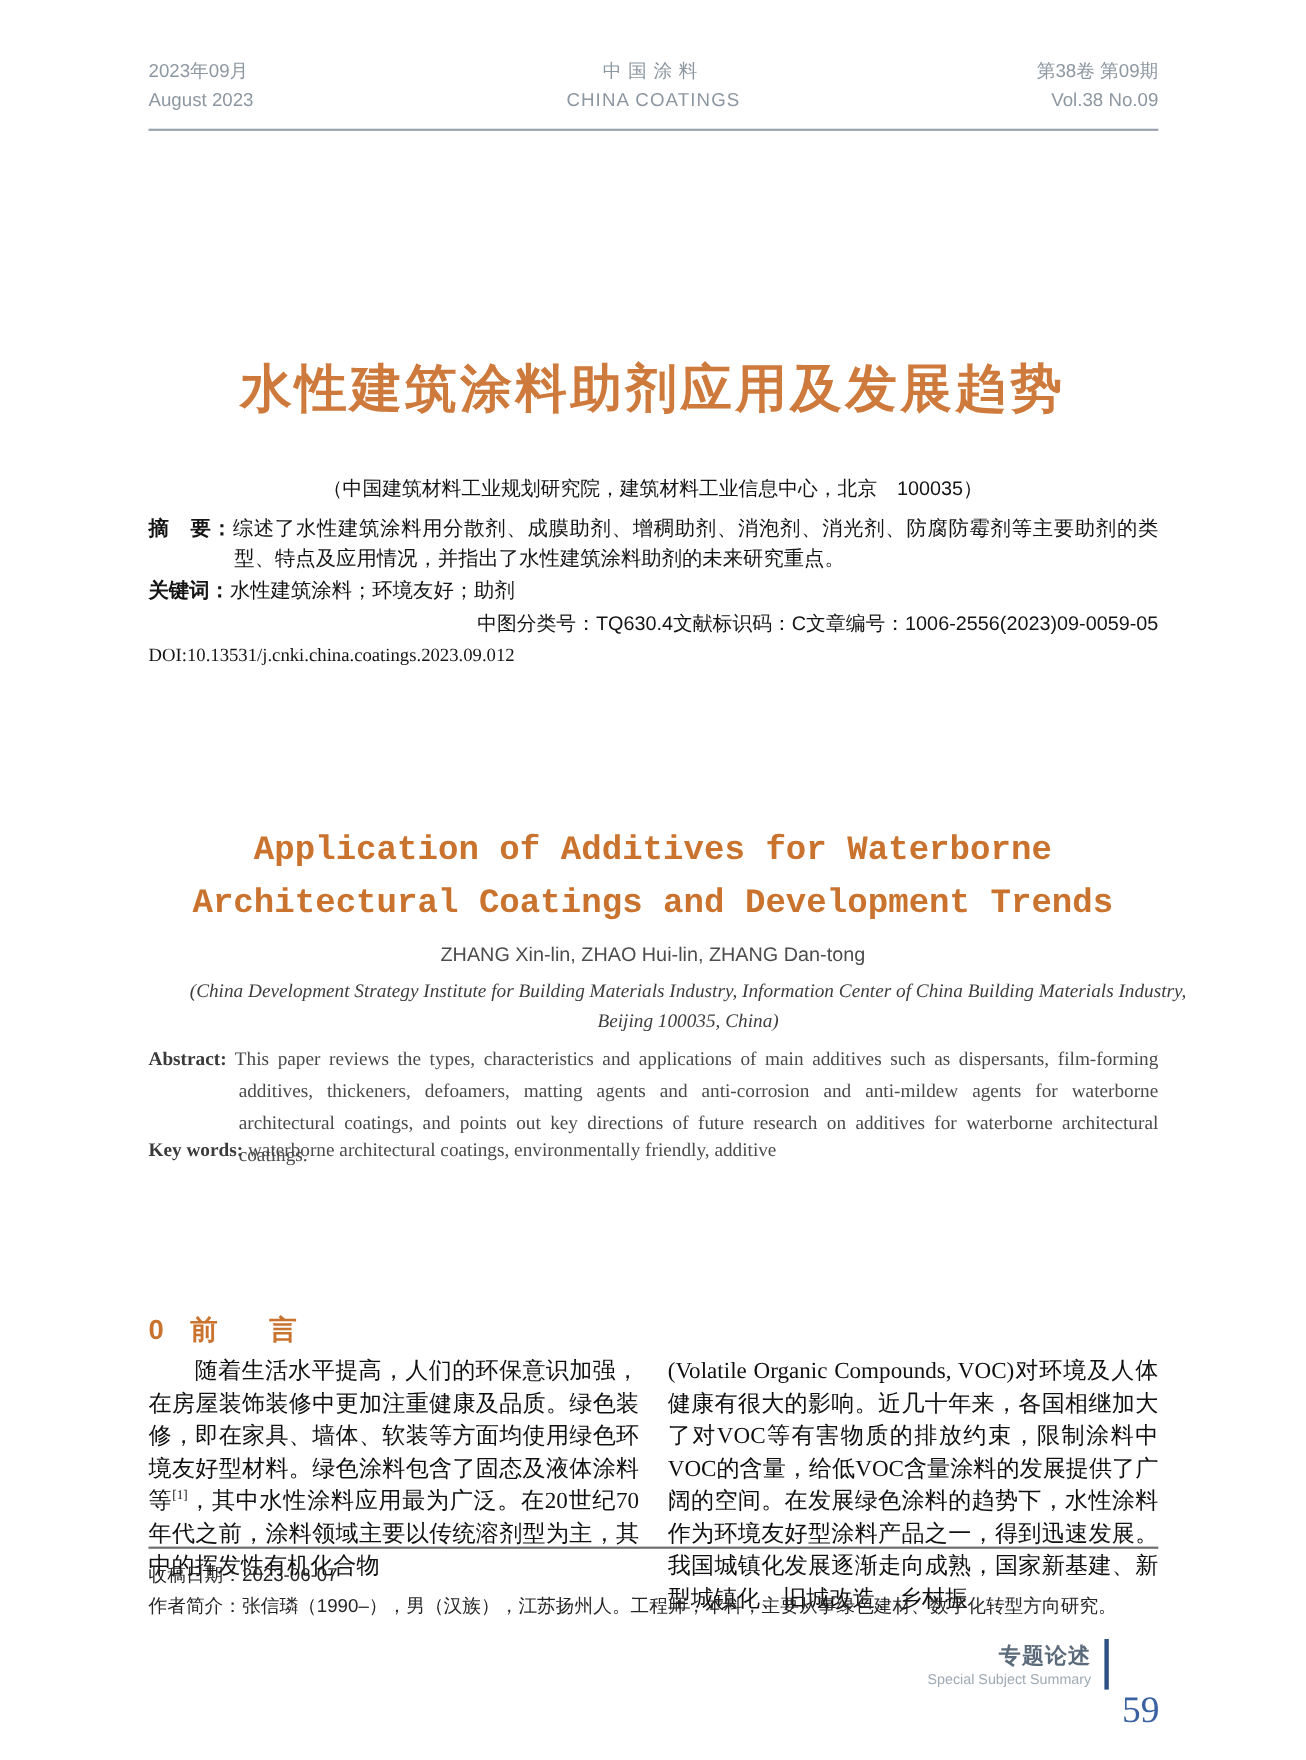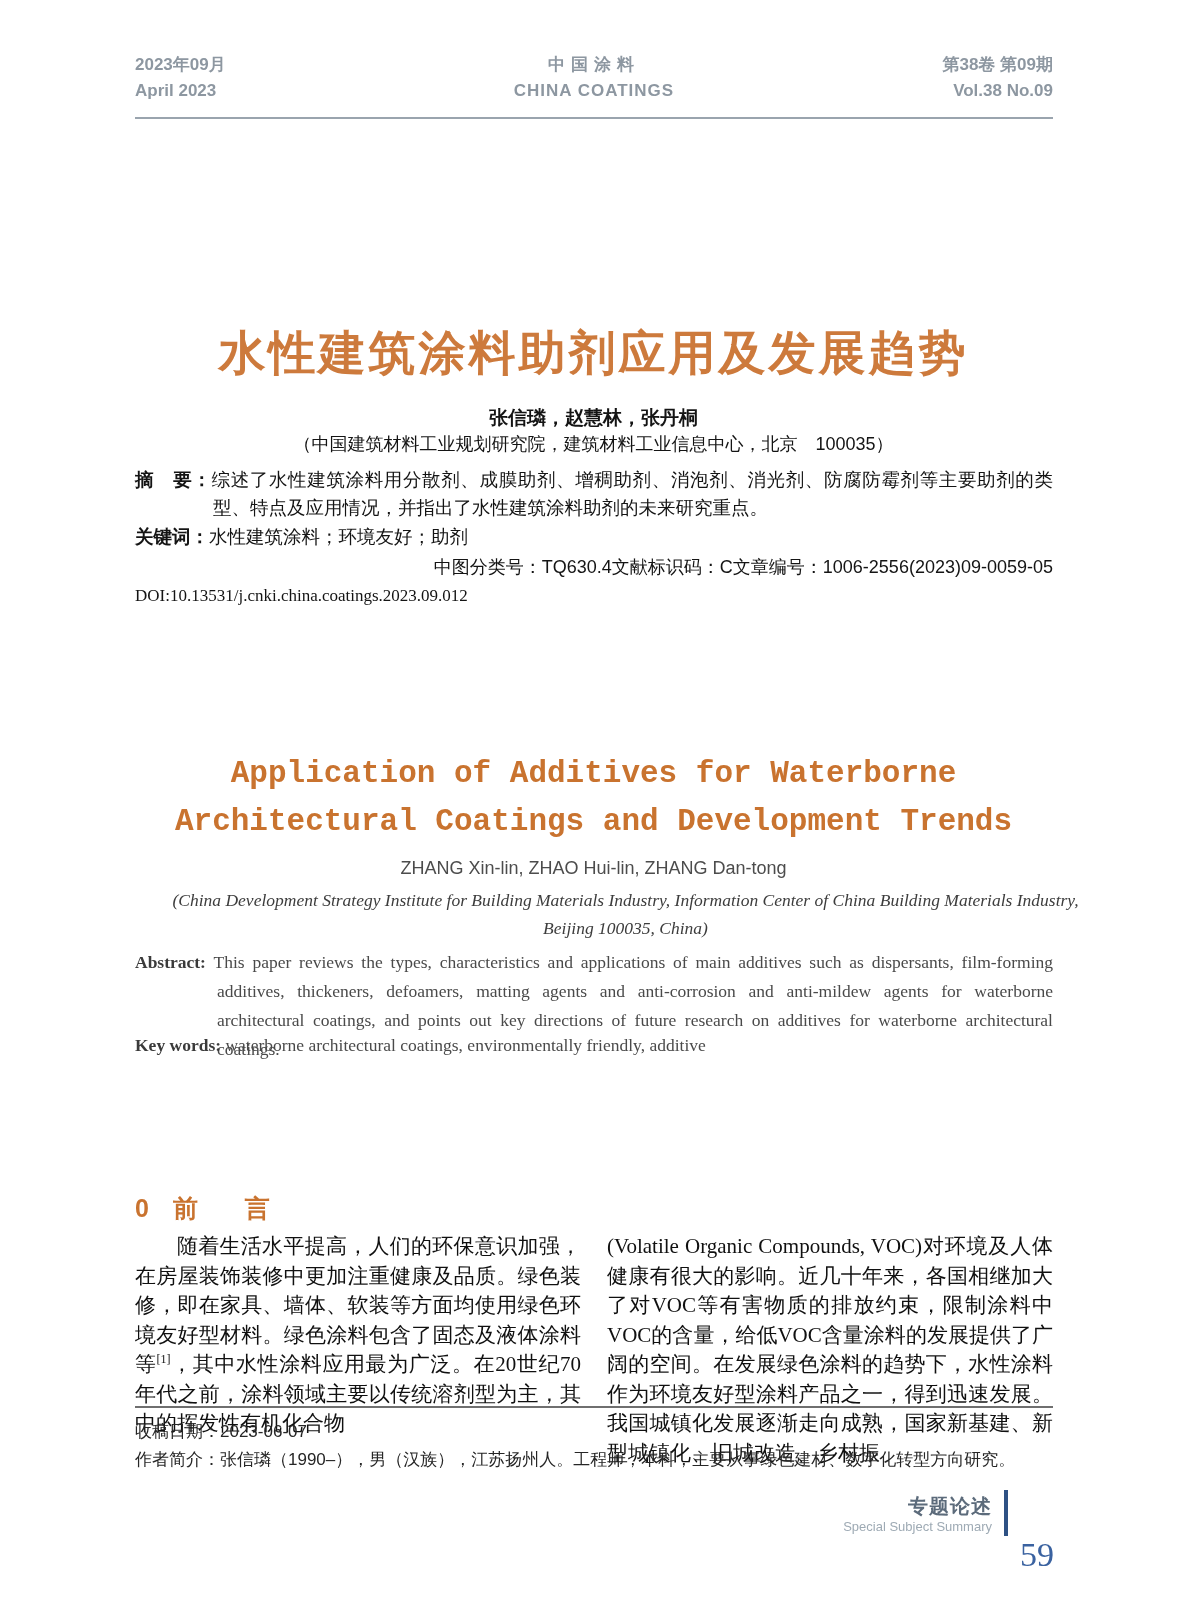"2023年09月" .header { font-weight: bold -> none }
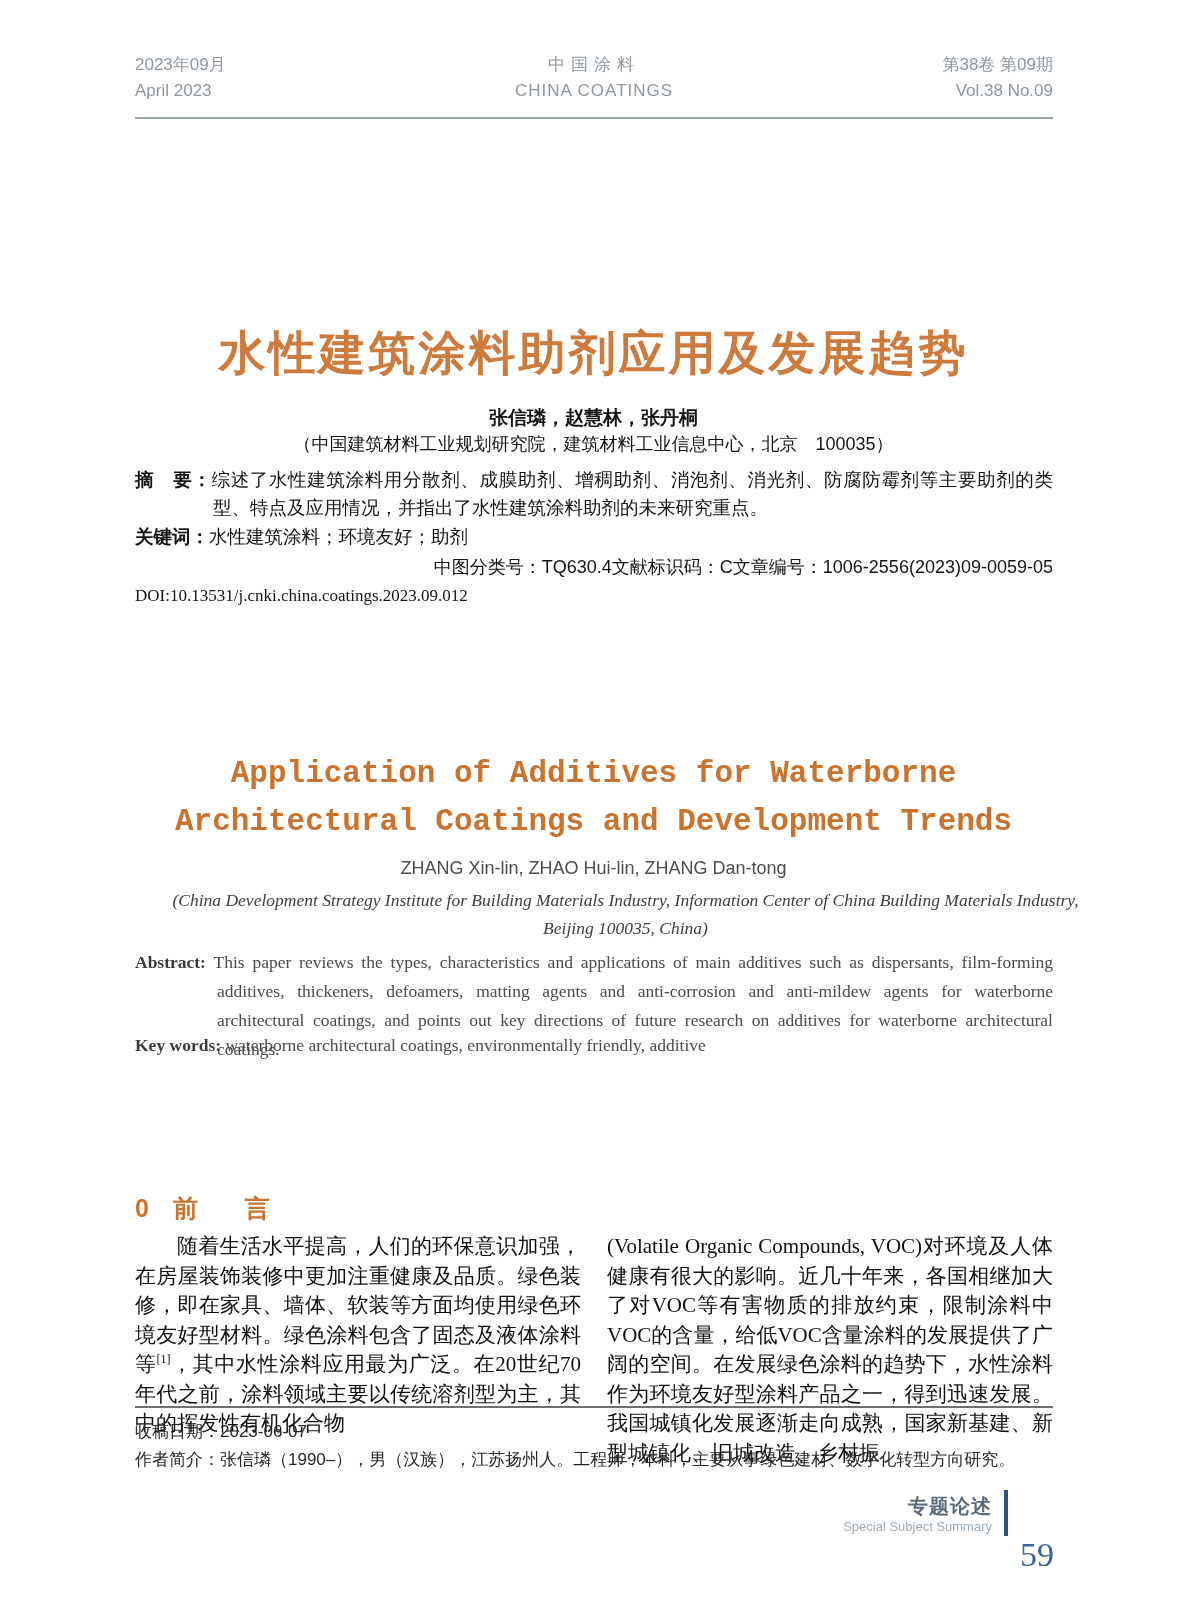"April 2023" span.header-cell-left { text: April -> August }
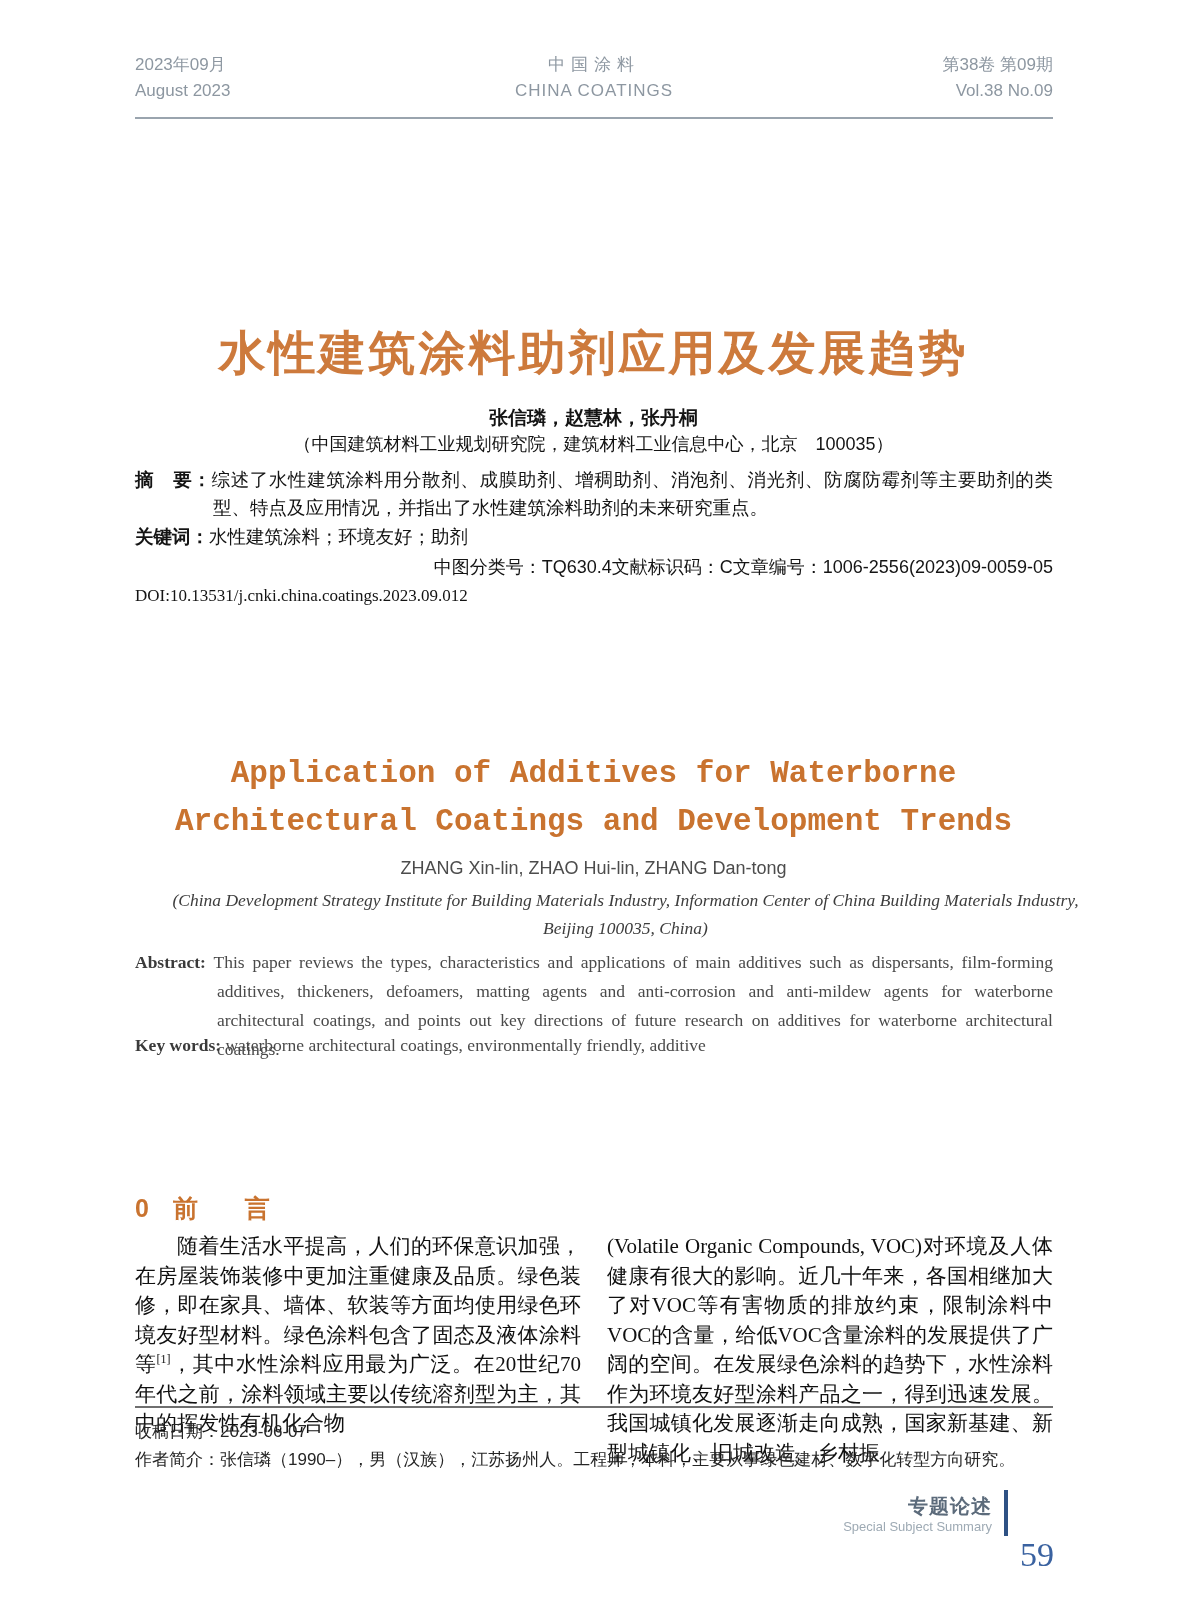"张信璘，赵慧林，张丹桐" div.authors-cn { html: <div>张信璘，赵慧林，张丹桐</div> -> none }
